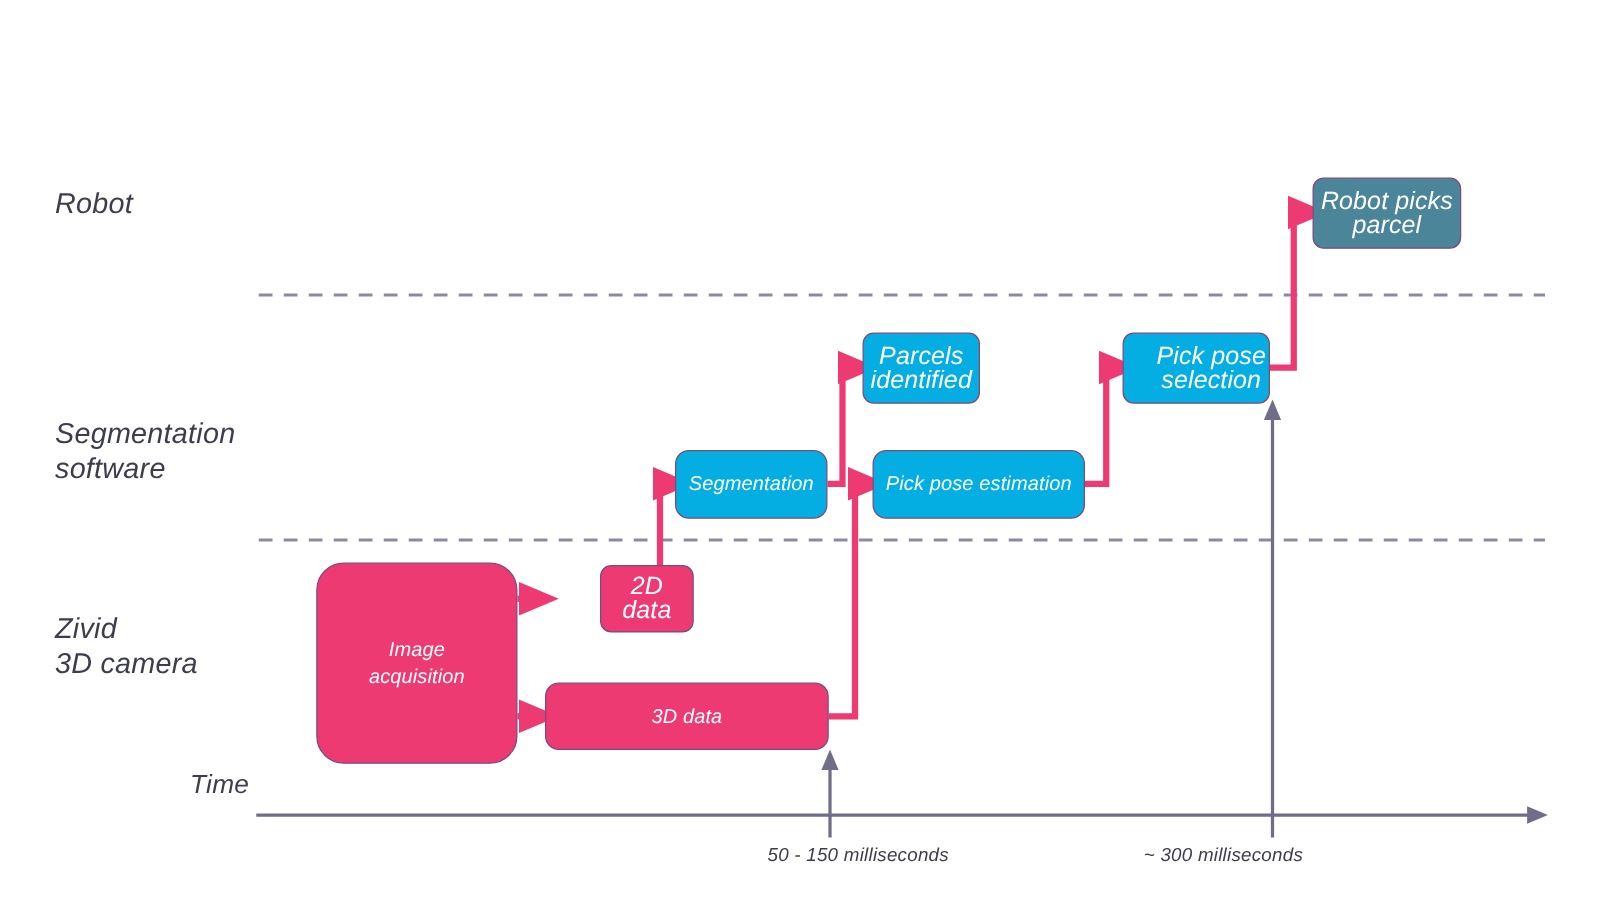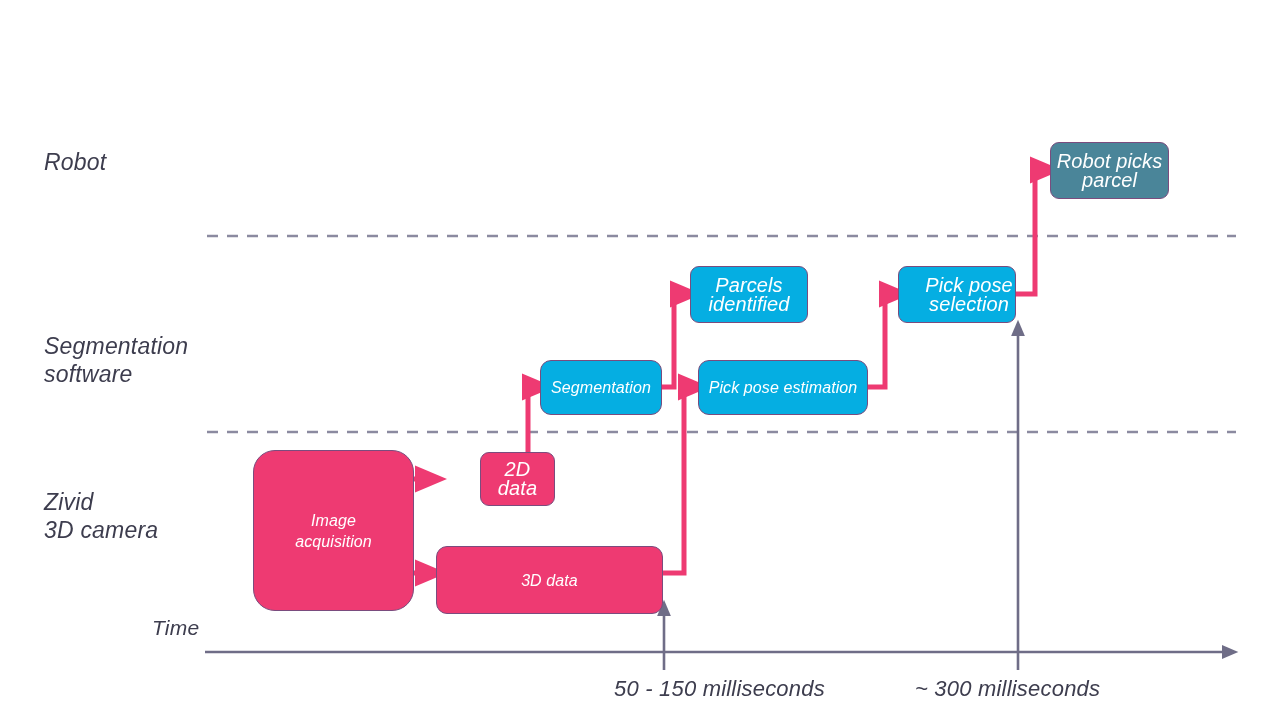"Parcels" div.node { width: 118px -> 94px }
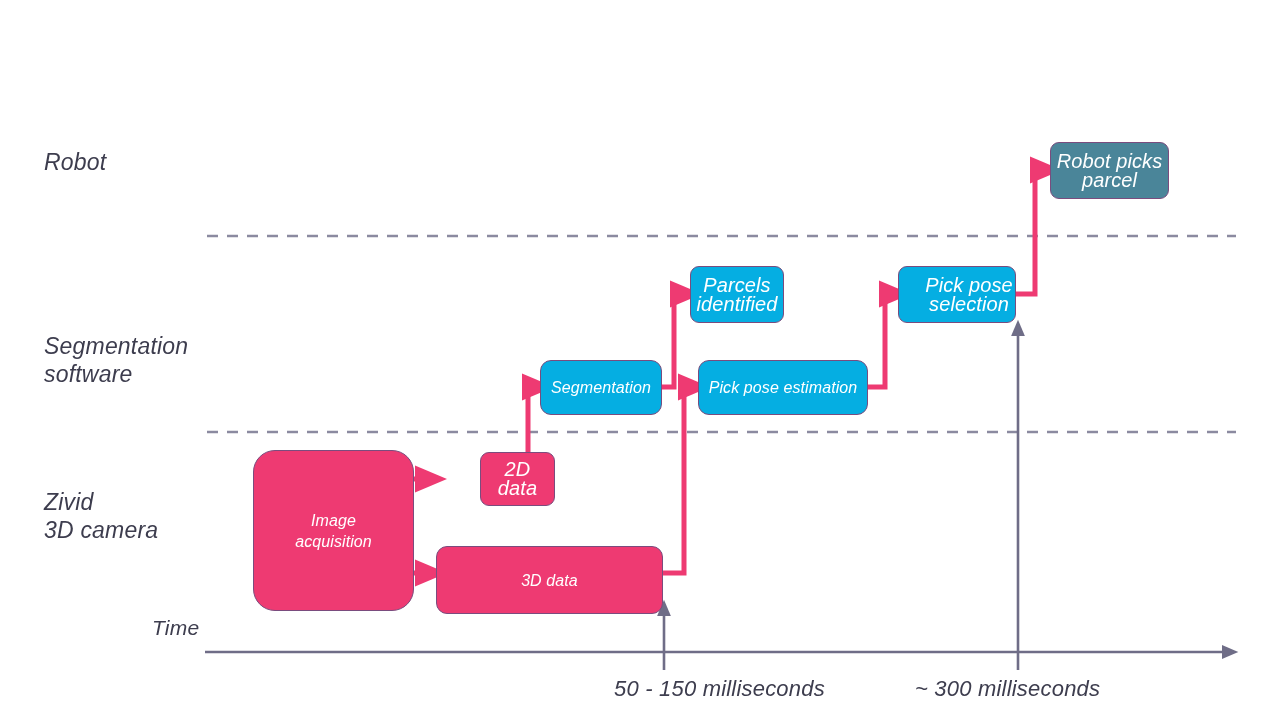"3D data" div.node { height: 68px -> 54px }
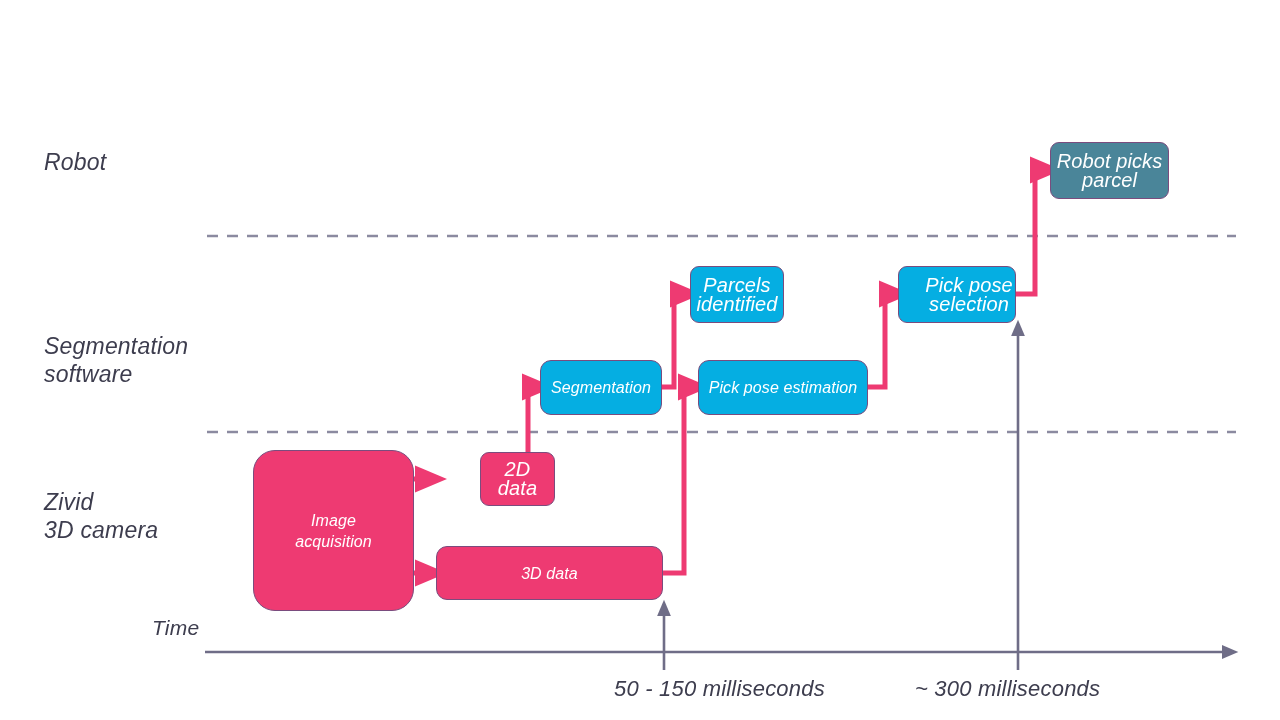"50 - 150 milliseconds" .tick-label { font-size: 22px -> 15px }
